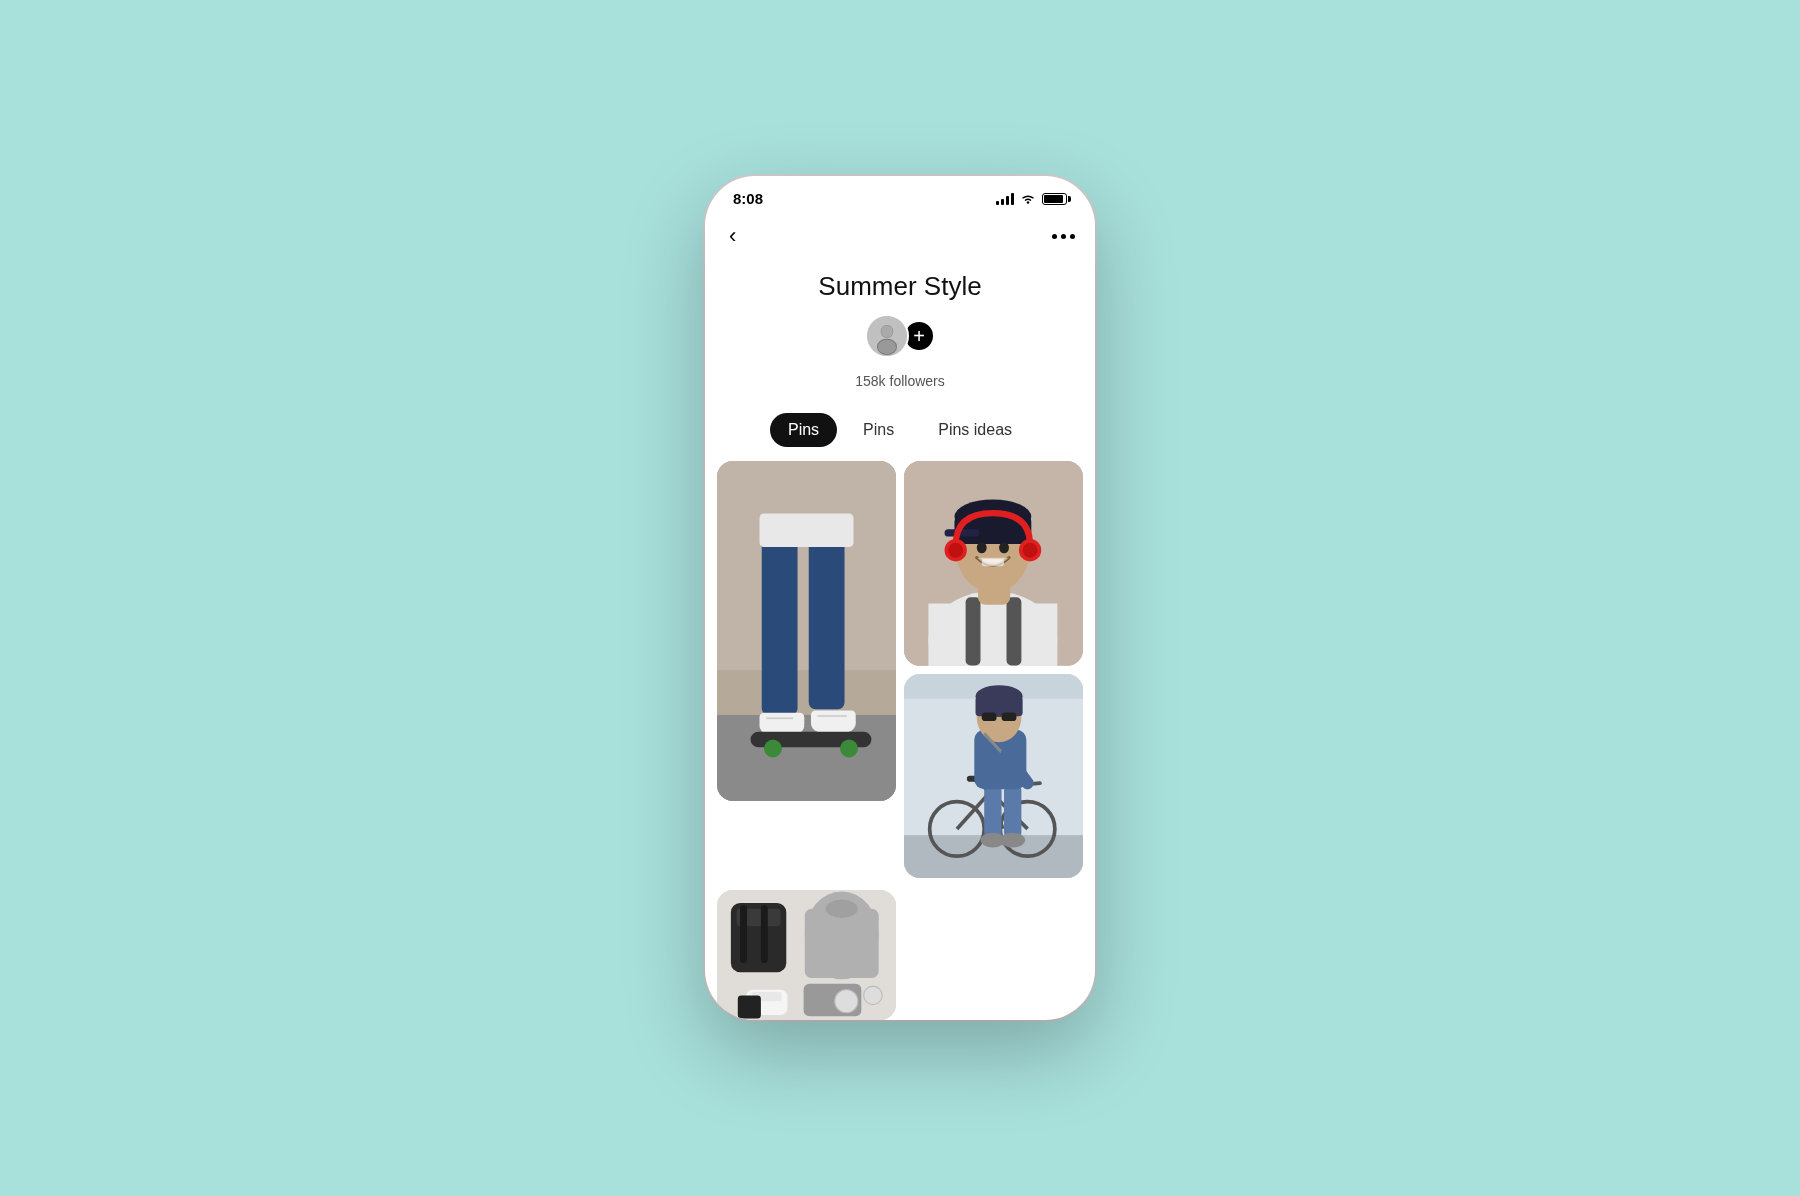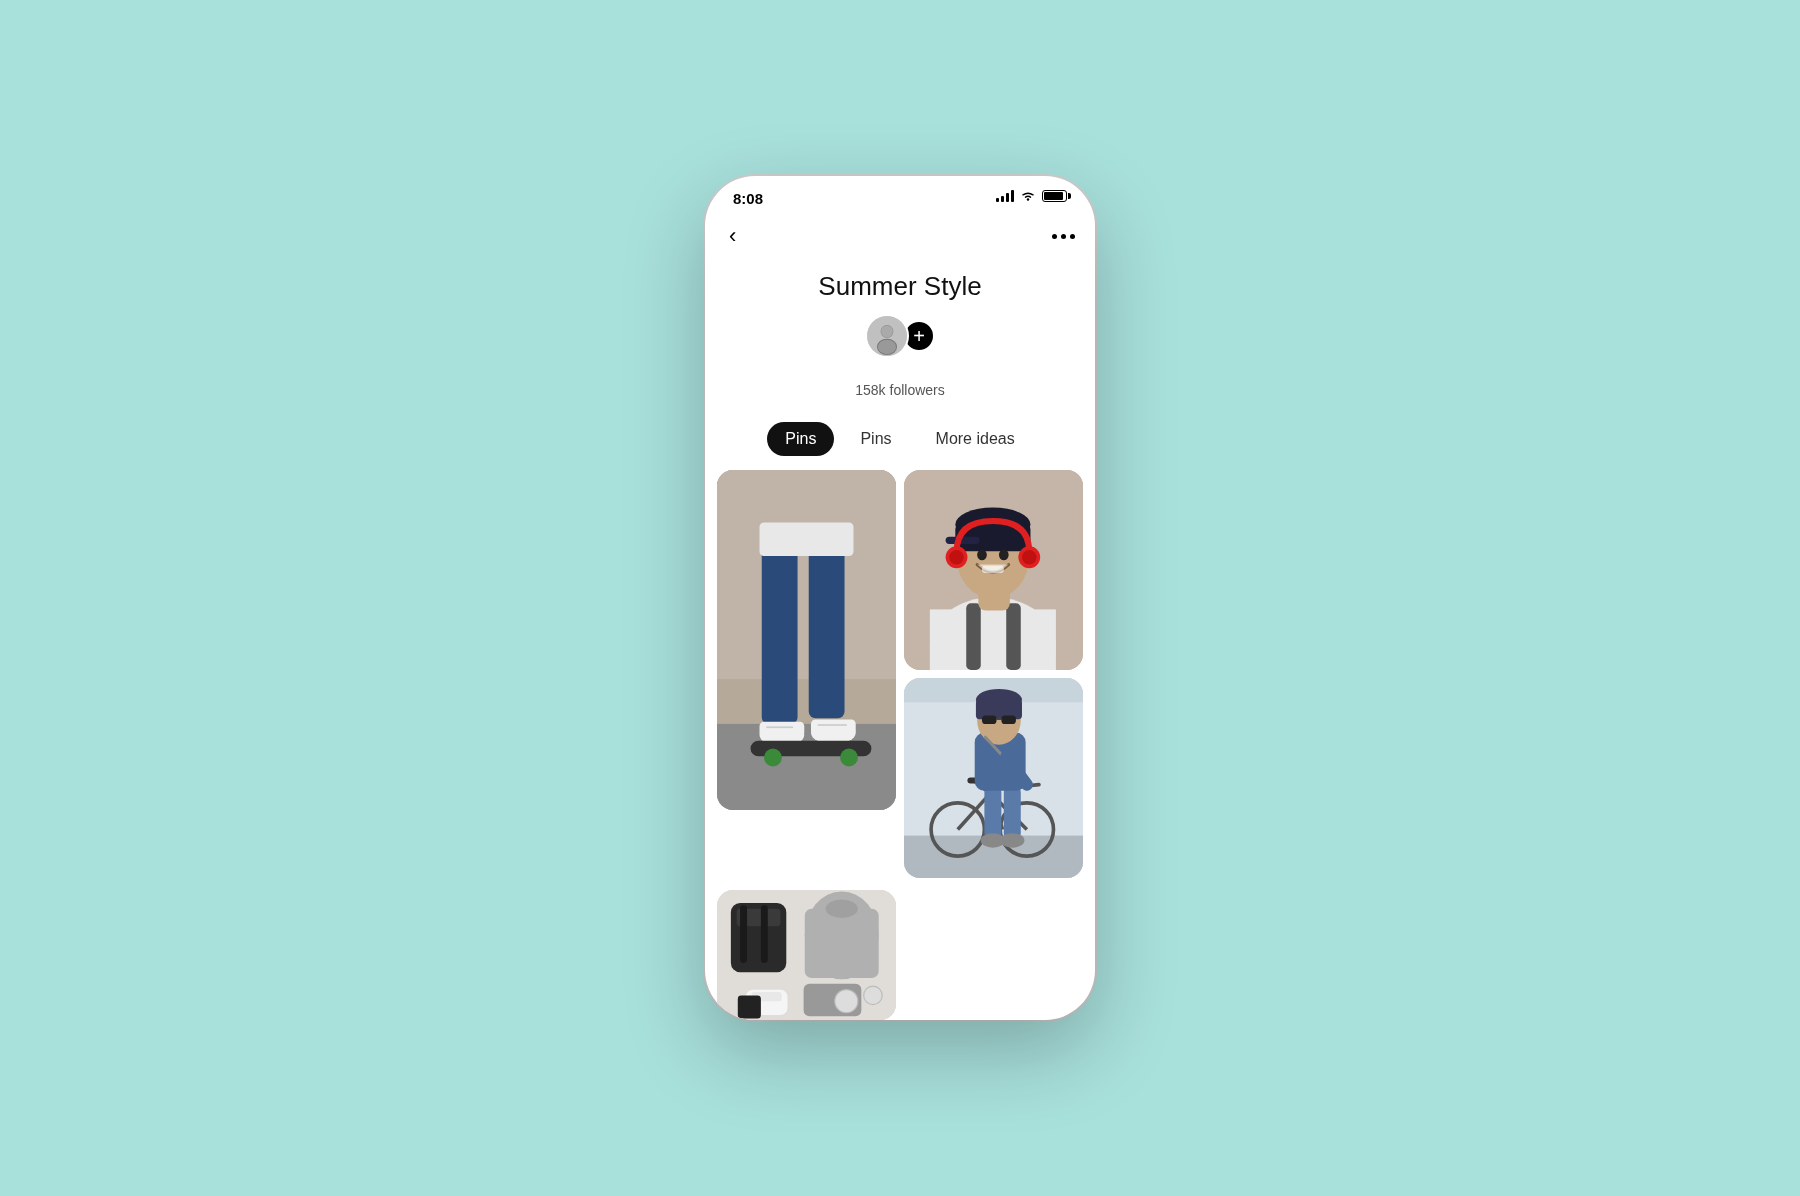"8:08" .status-bar { align-items: flex-start -> center }
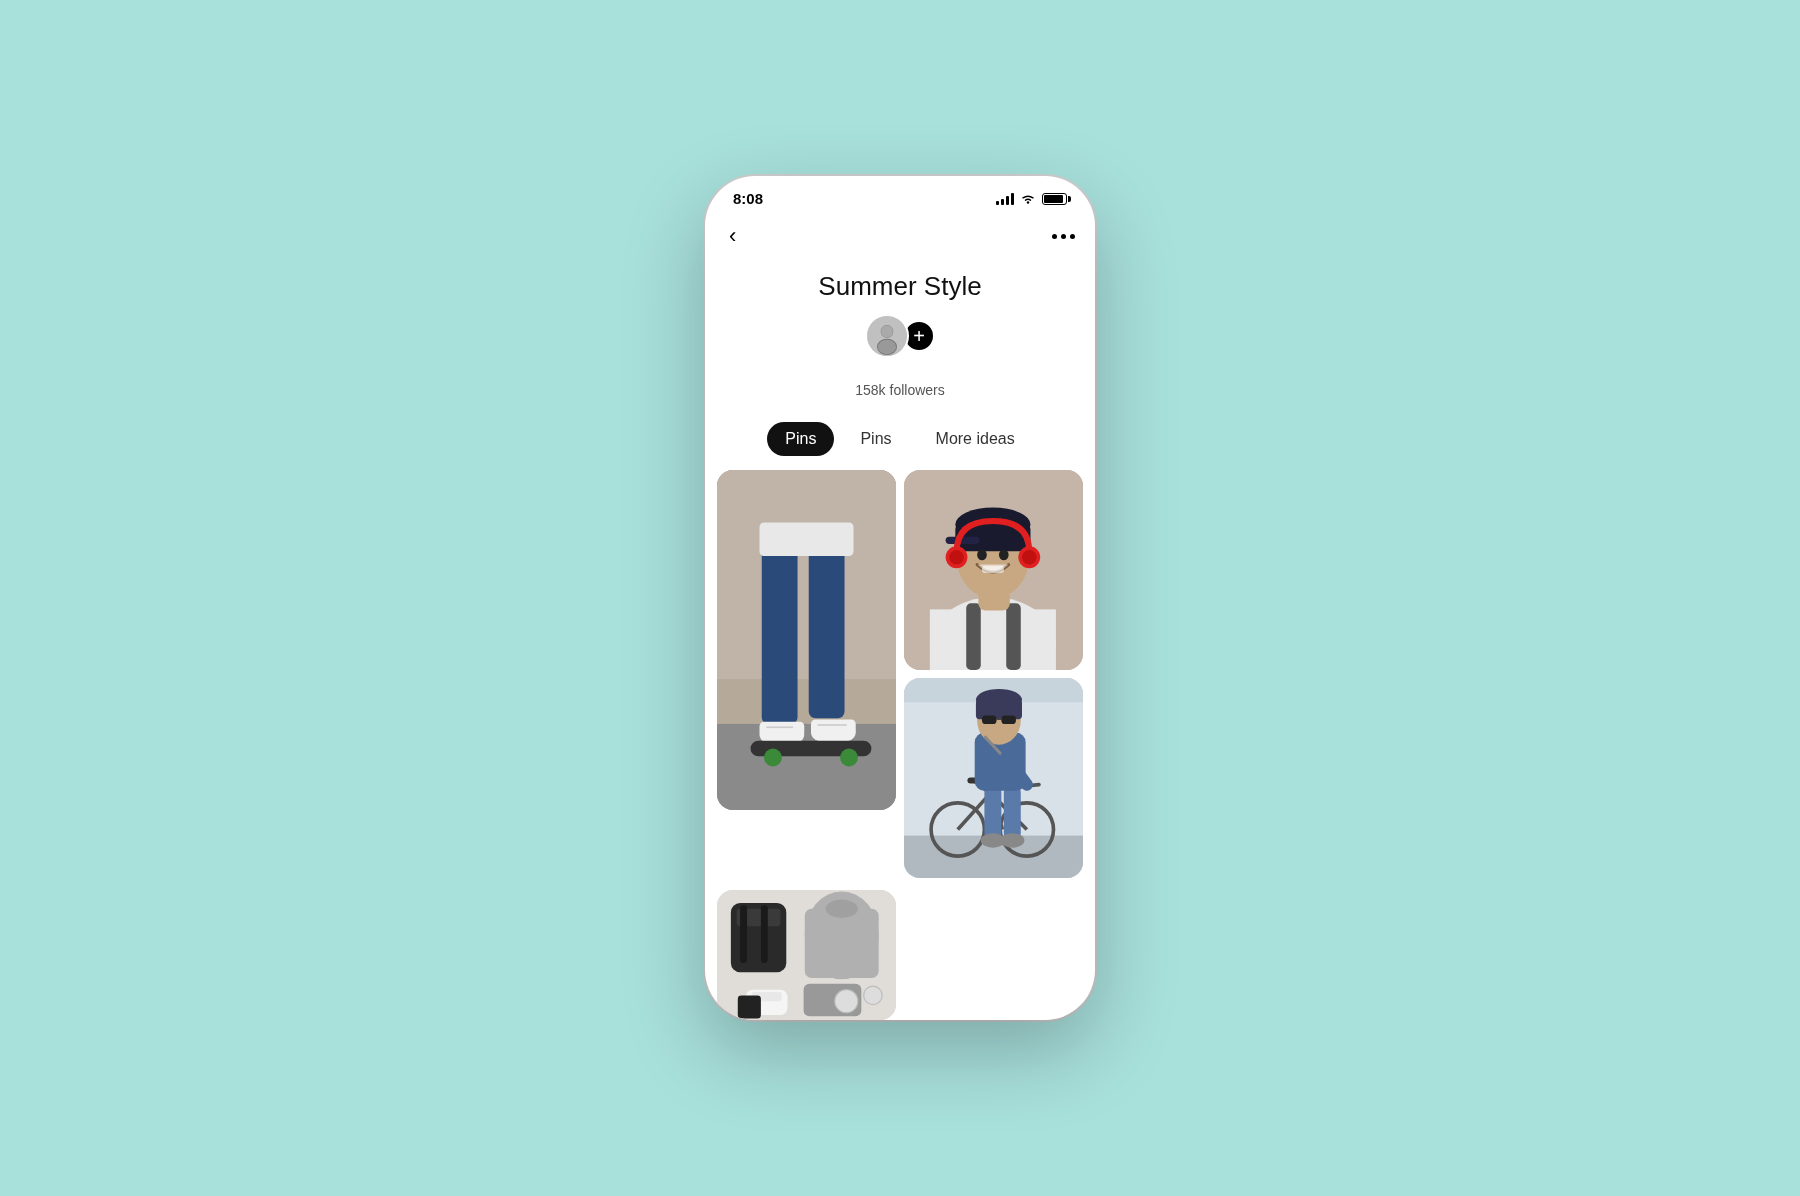"158k followers" .followers-text { margin-top: 16px -> 7px }
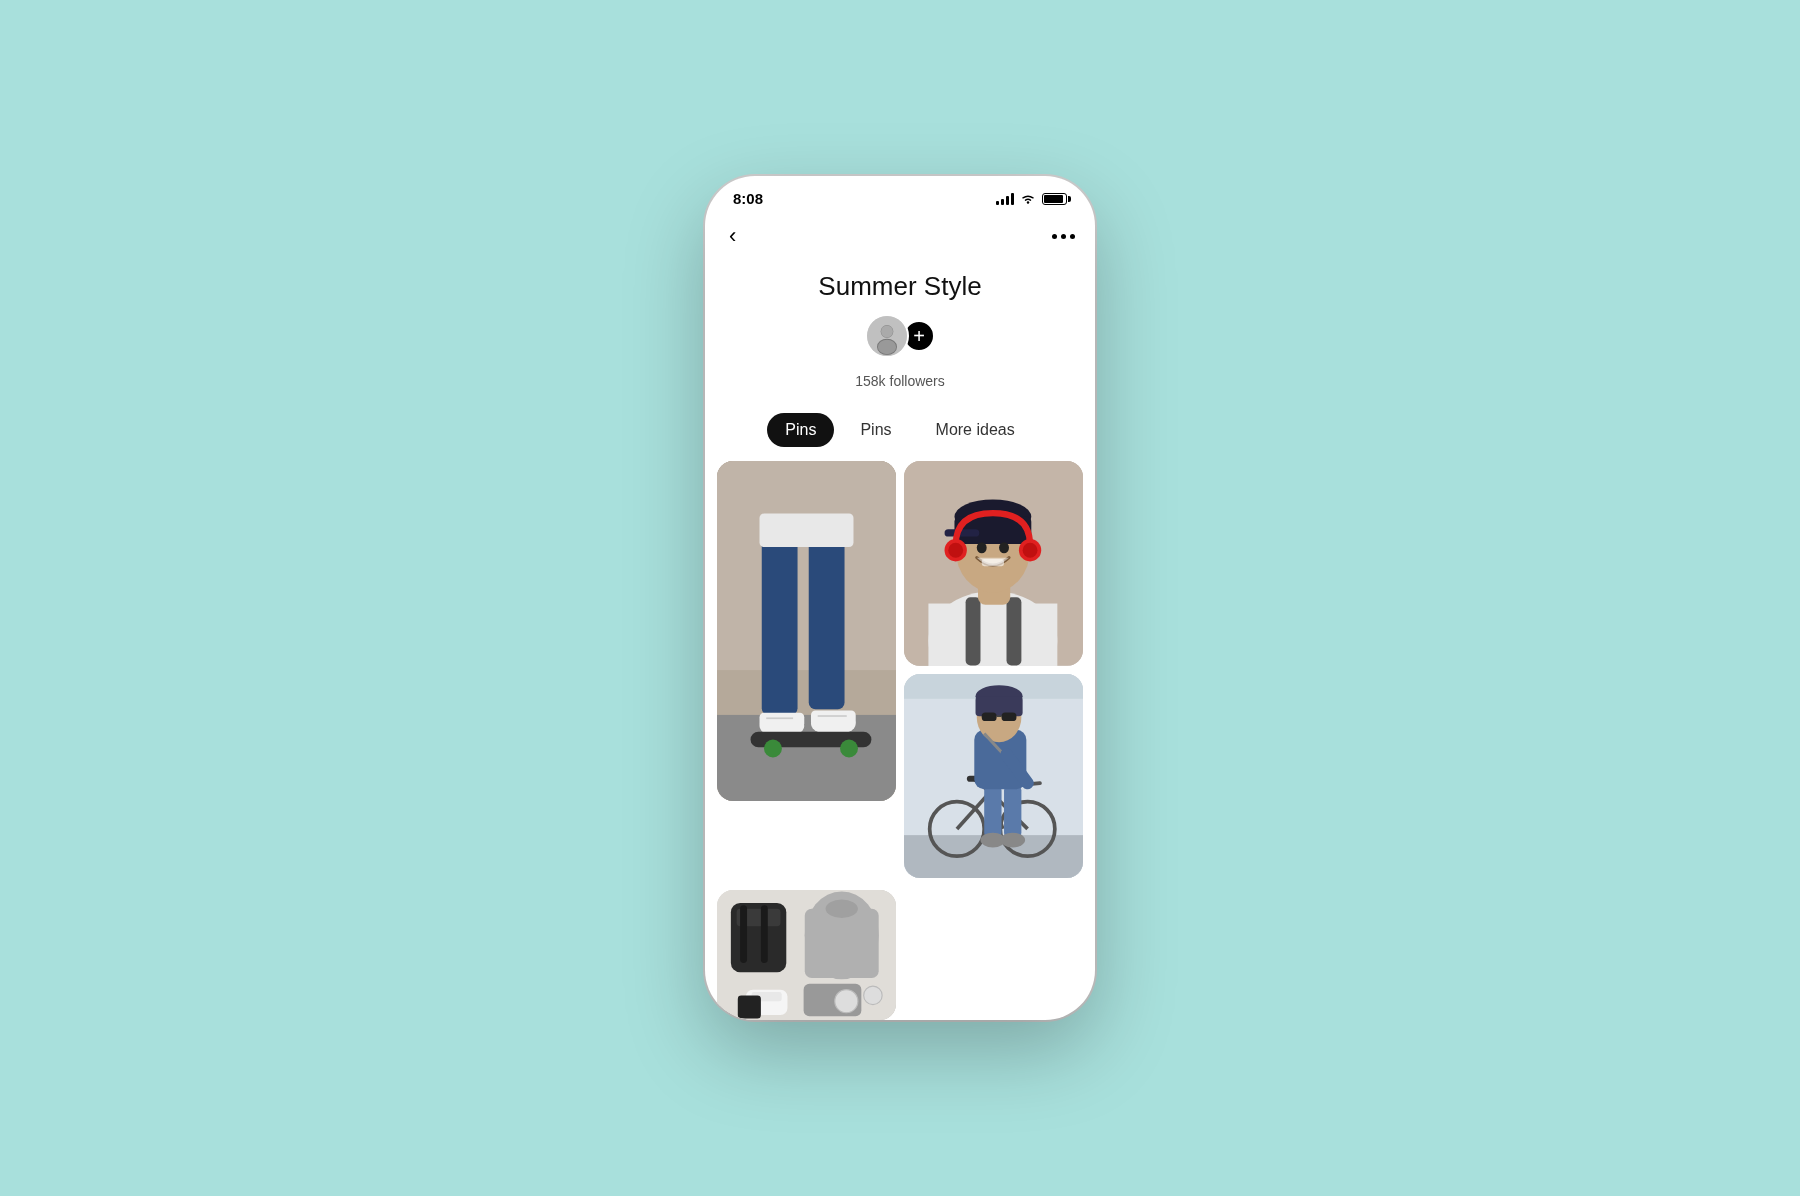"More ideas" span { text: More -> Pins }
